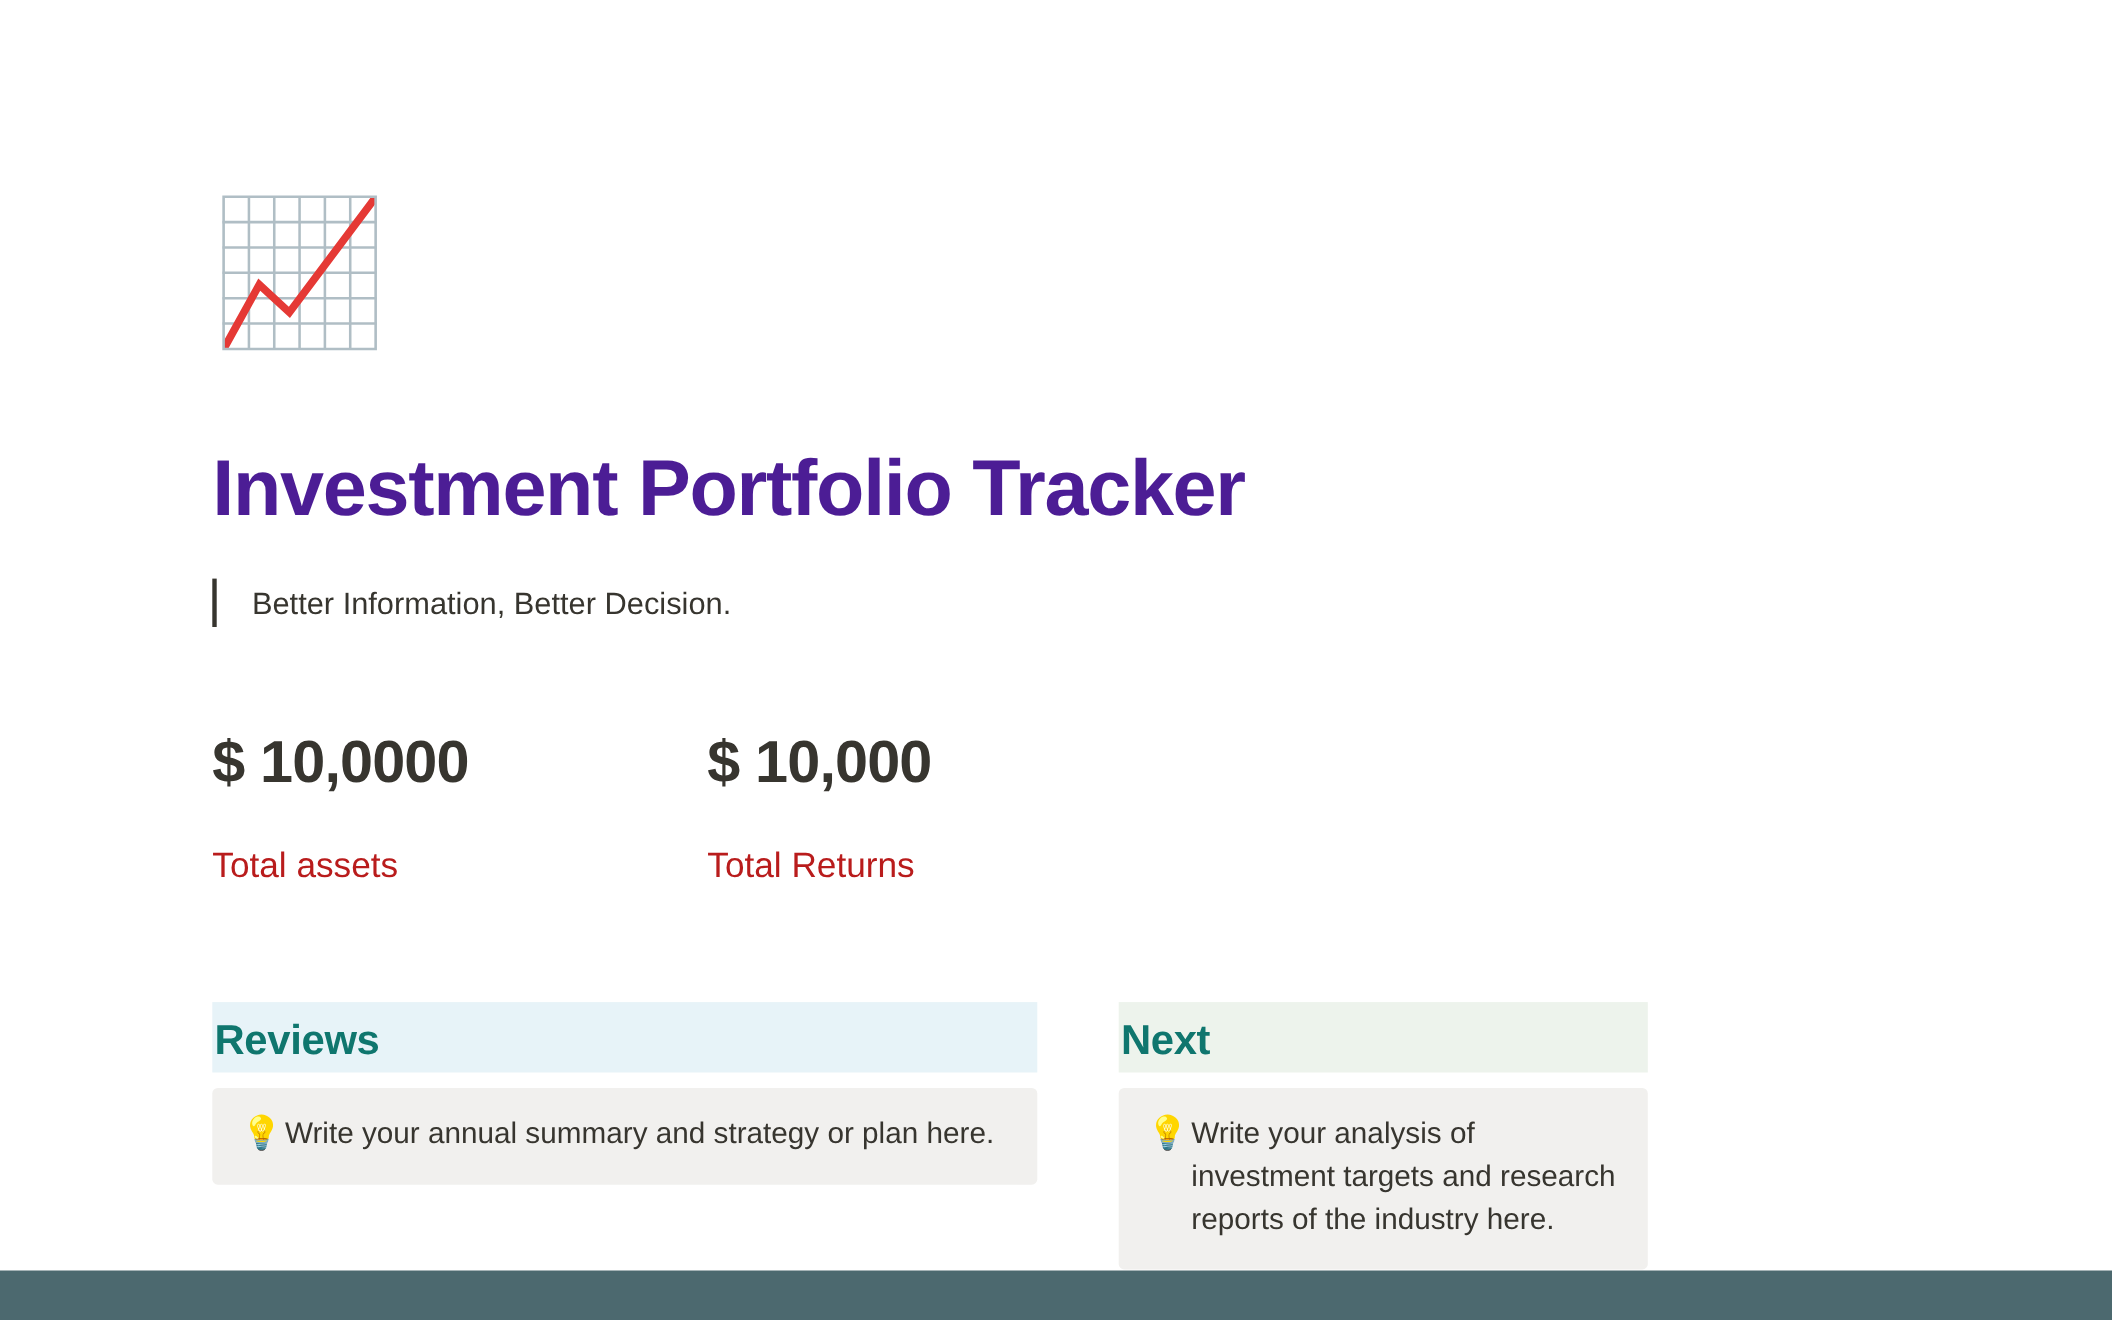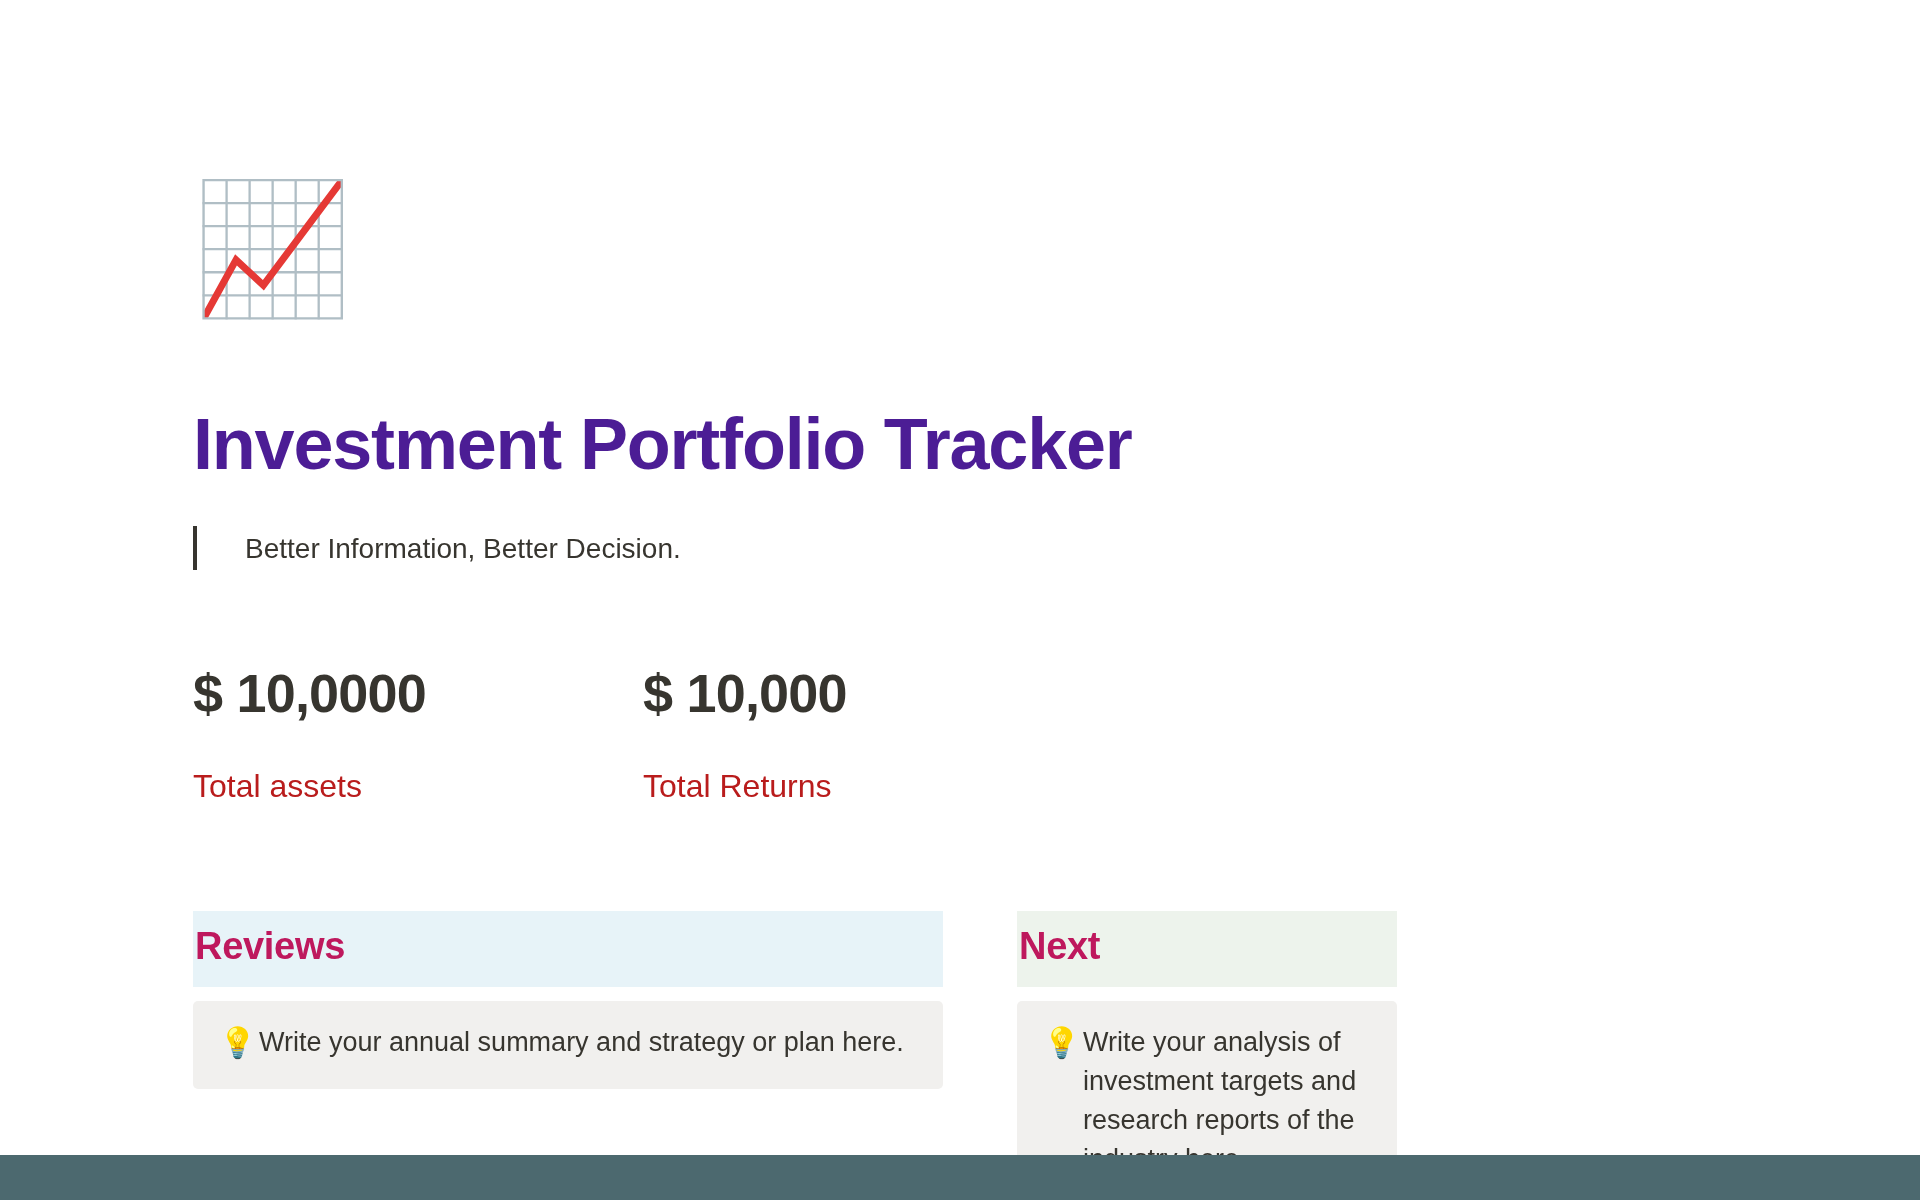"Better Information, Better Decision." .quote-block { gap: 16px -> 0 }
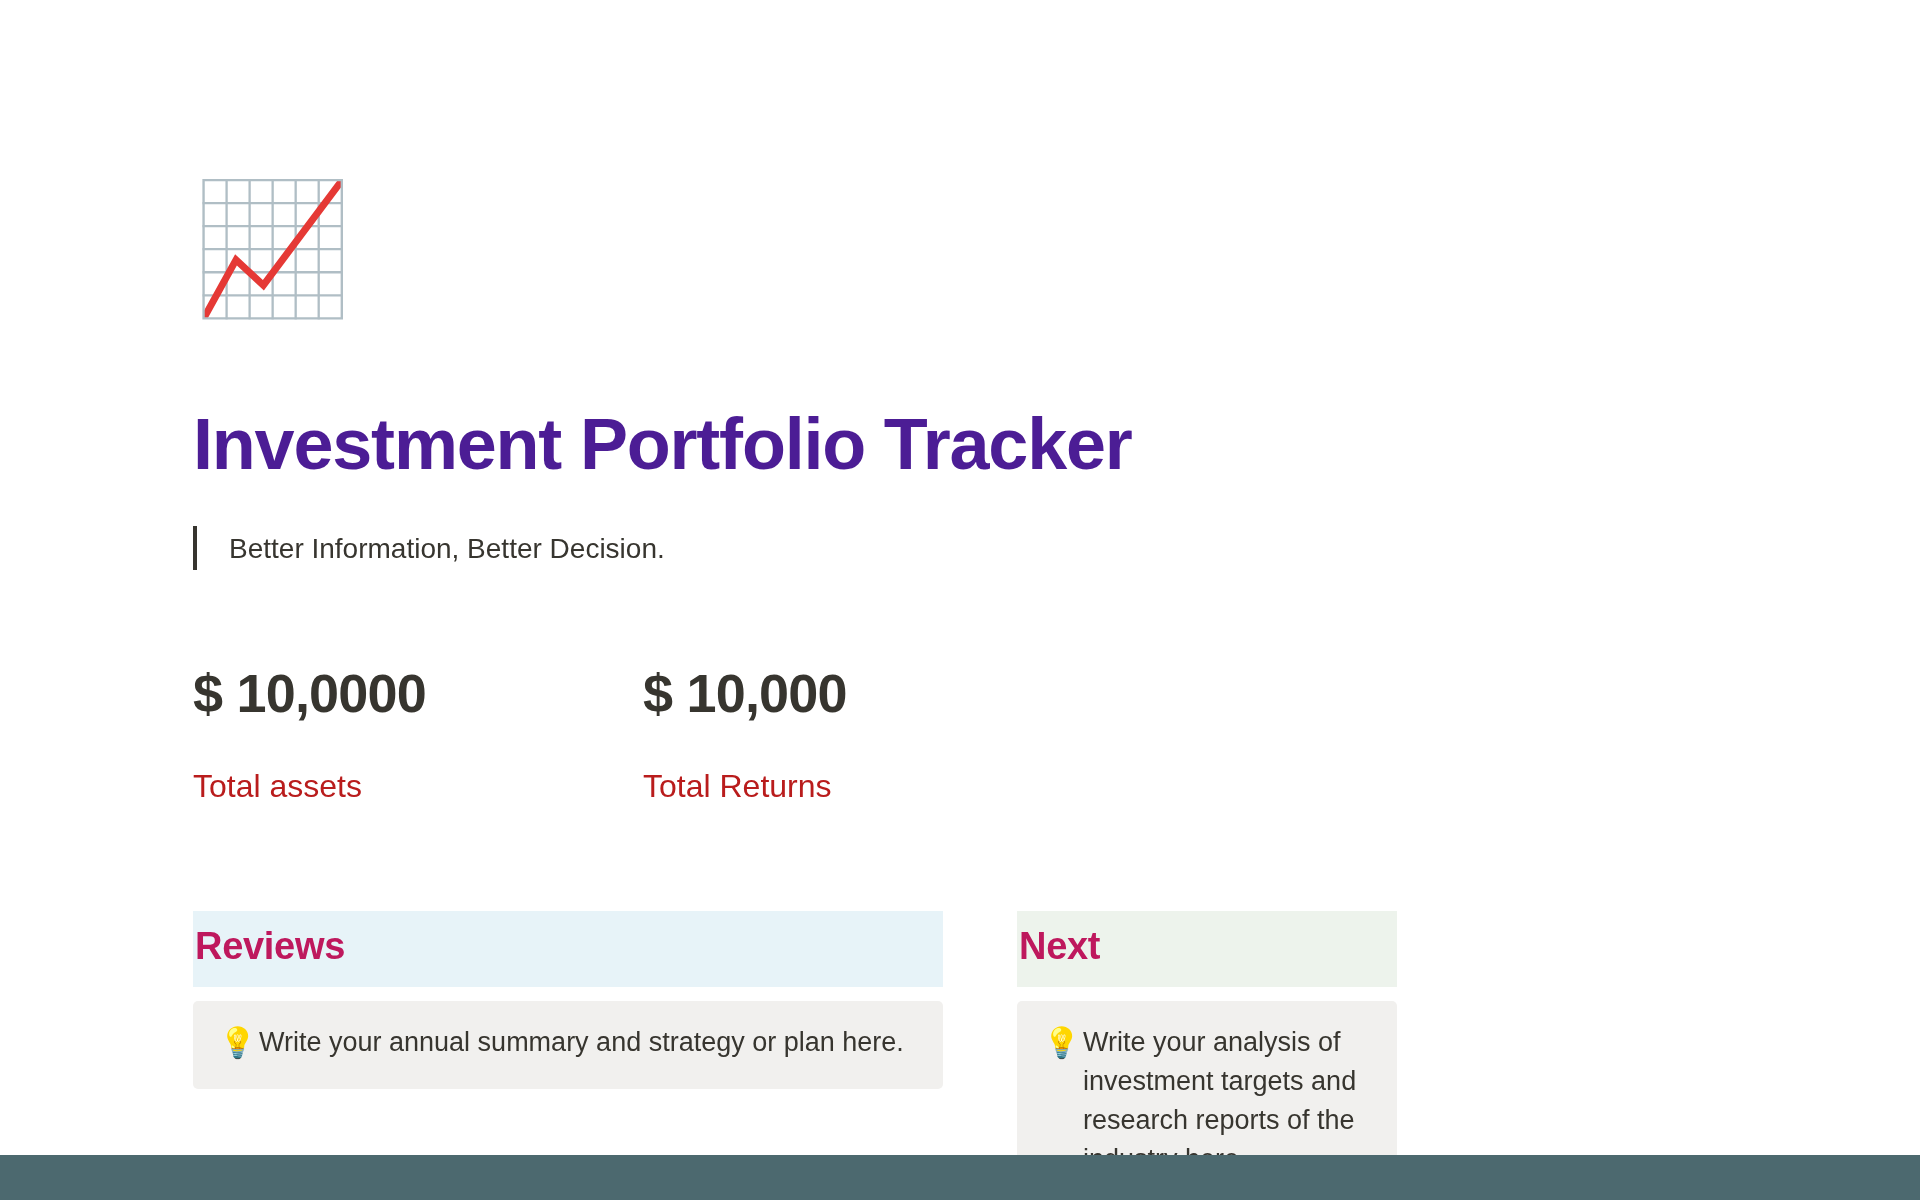"Reviews" .section-heading { color: #be185d -> #0f766e; padding: 12px 4px 16px 2px -> 12px 4px 4px 2px }
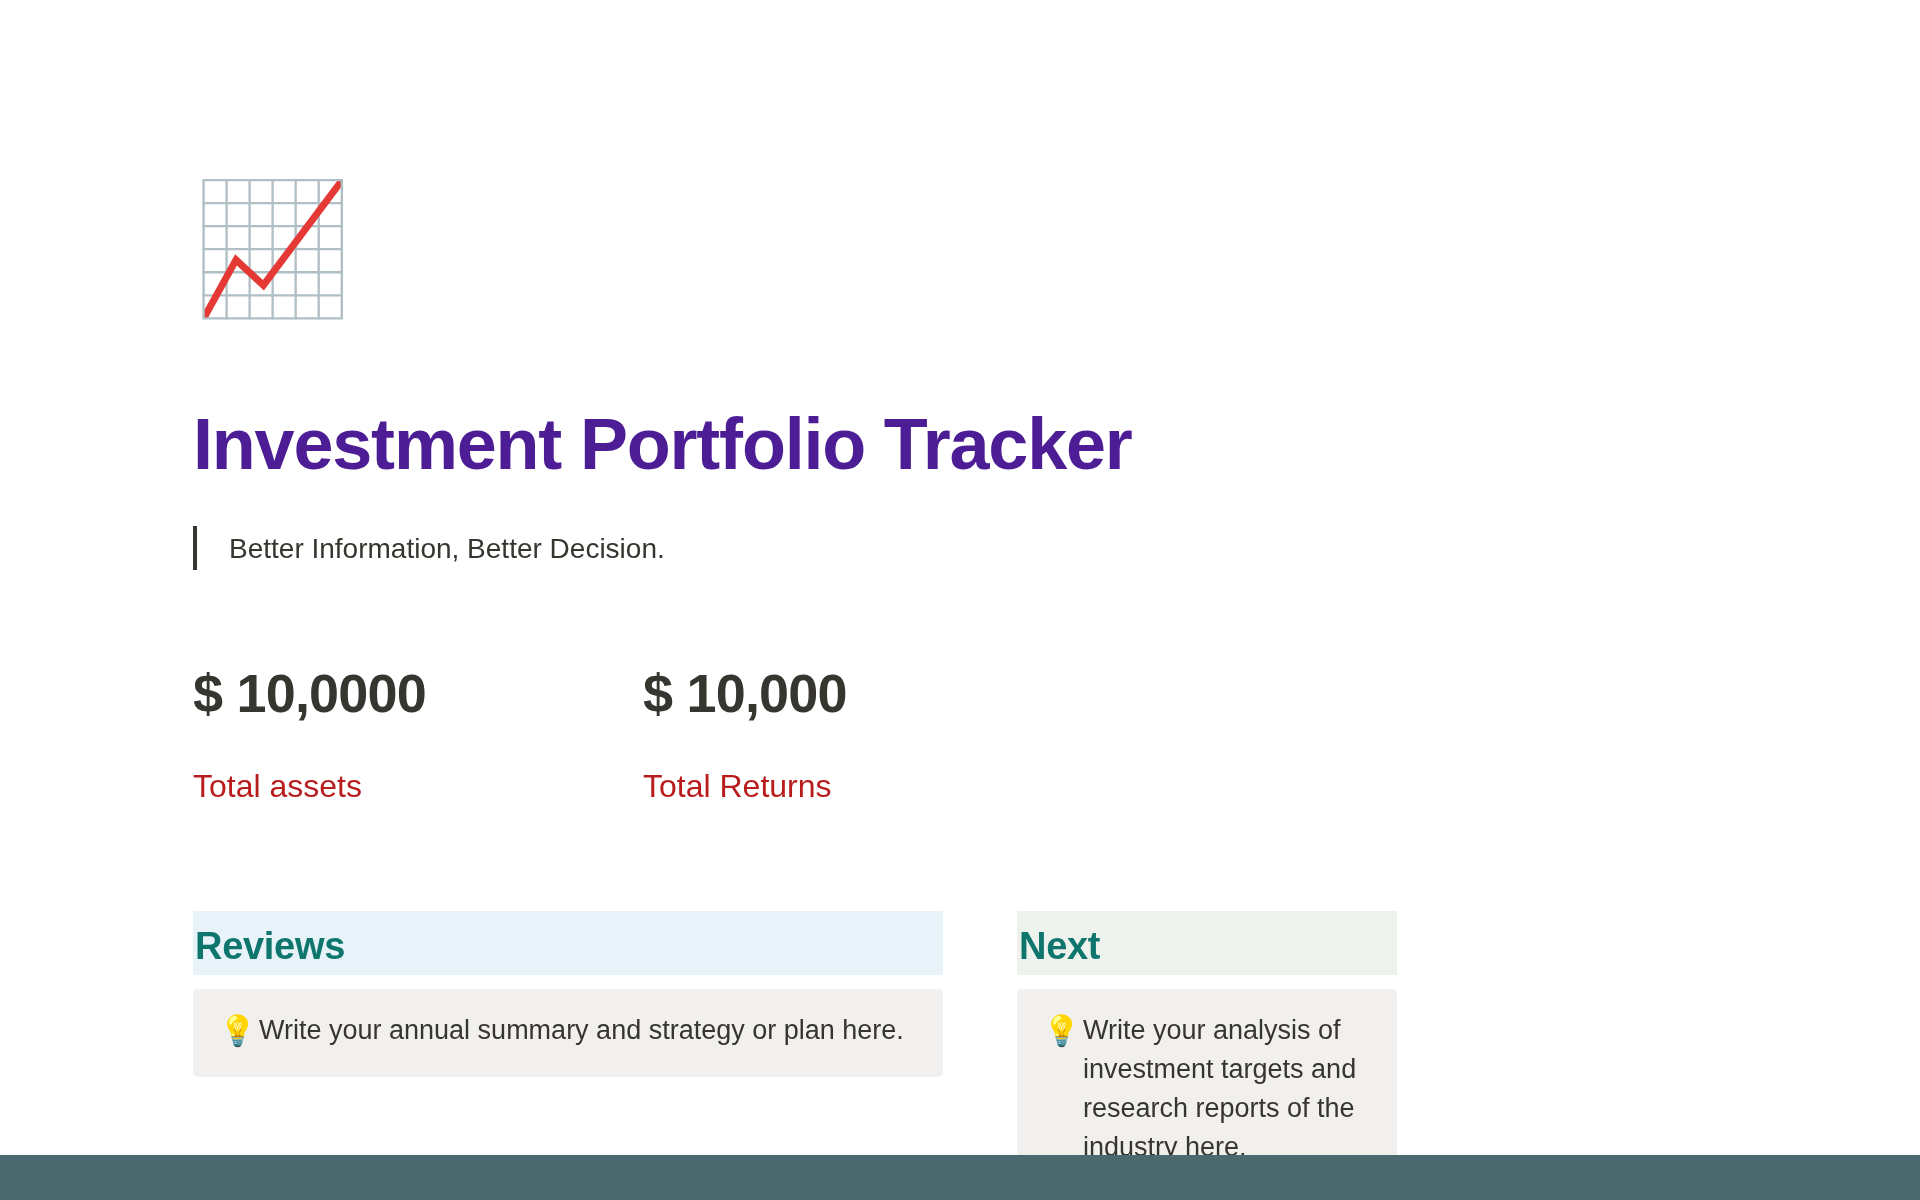"Next" .column-right { width: 380px -> 481px }
